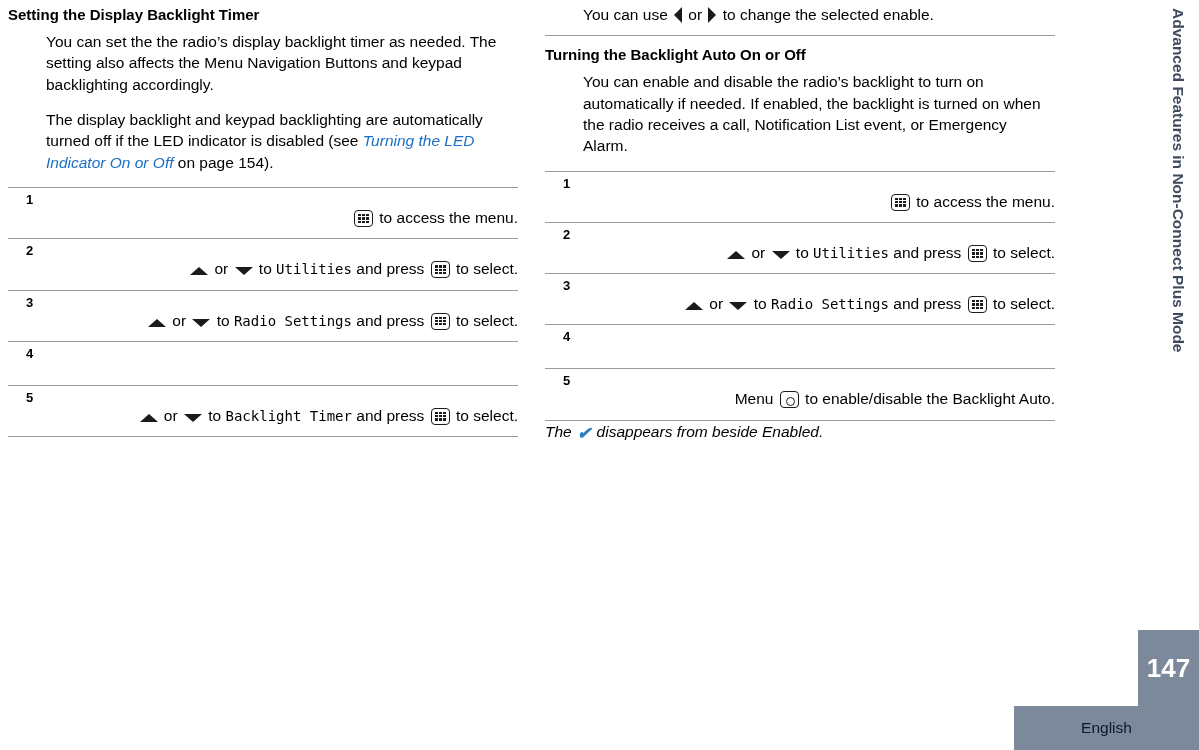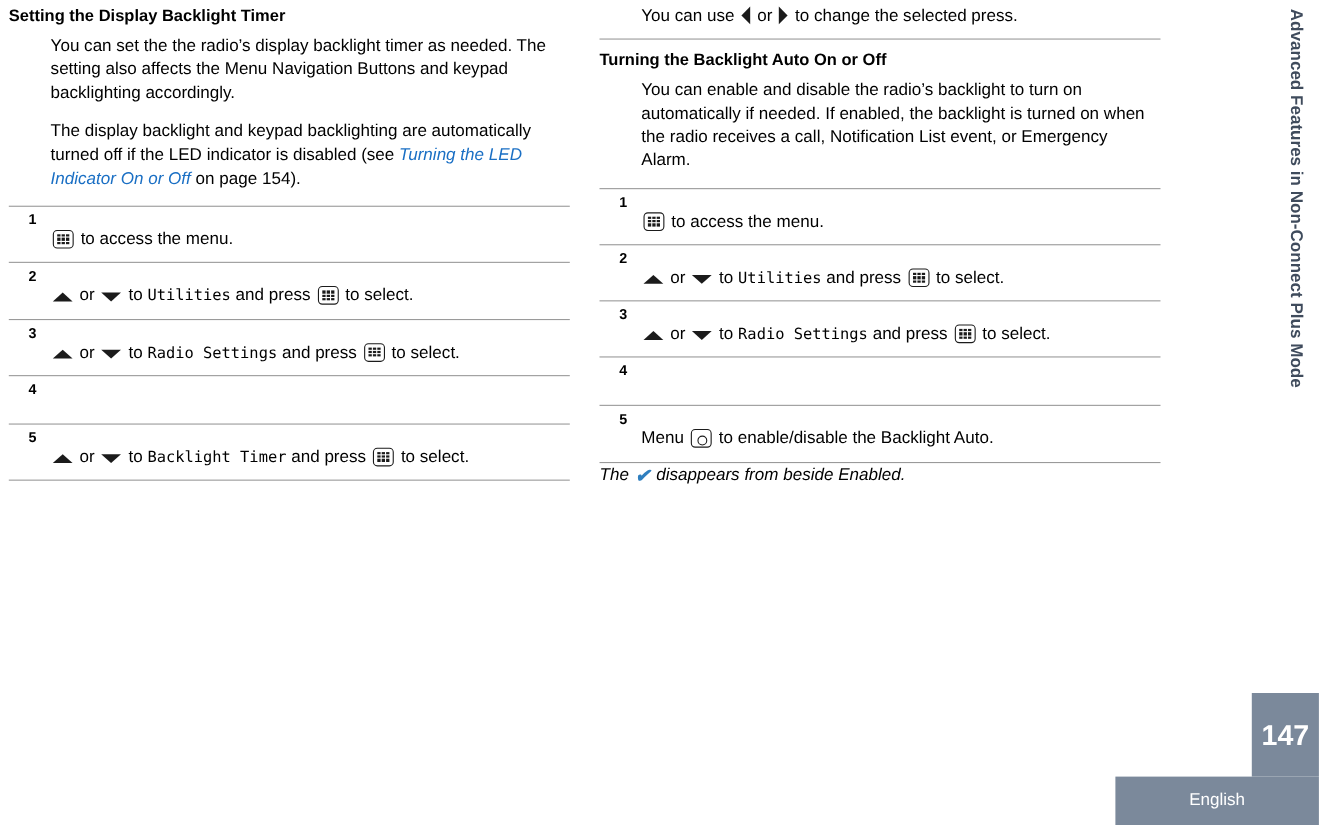"to change the selected press." span { text: press -> enable }
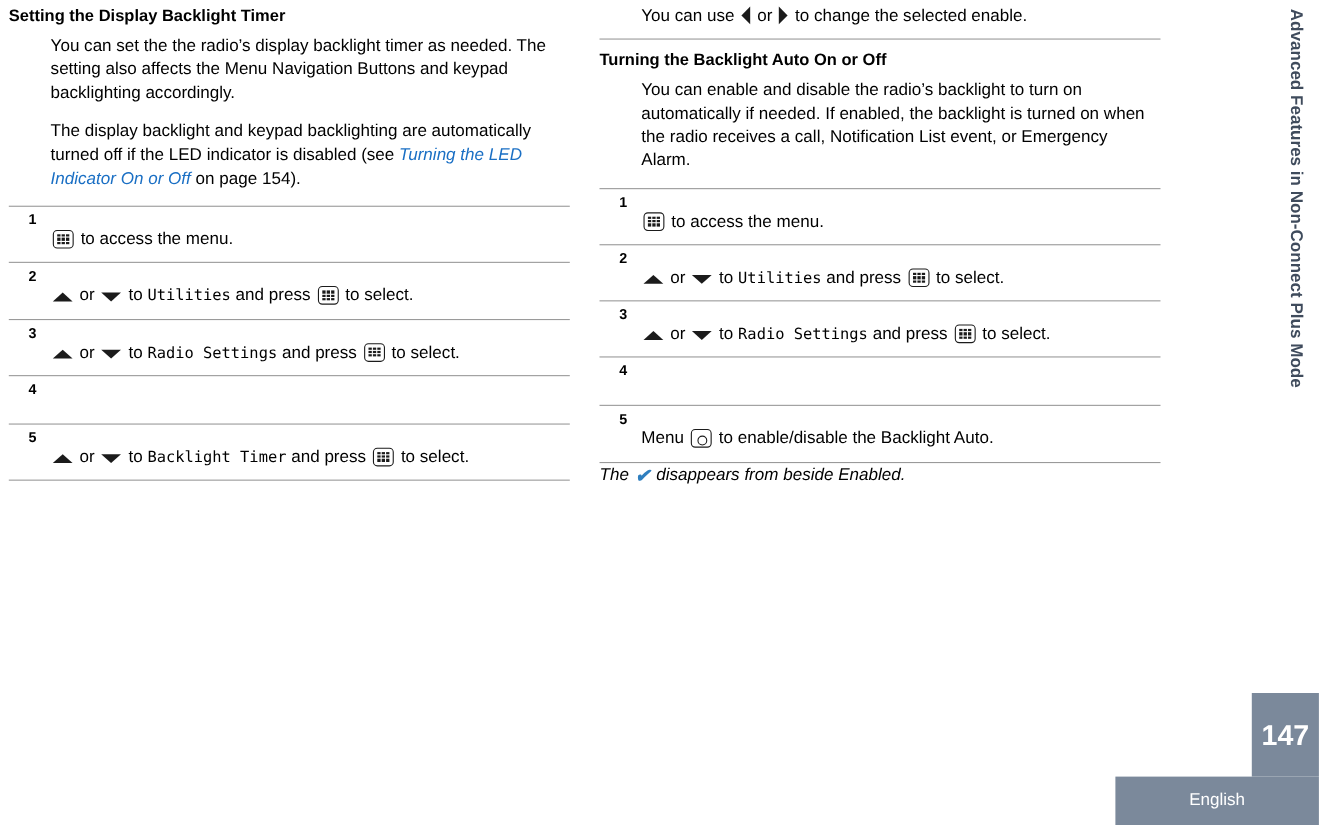"to access the menu." .step-body { text-align: none -> right }
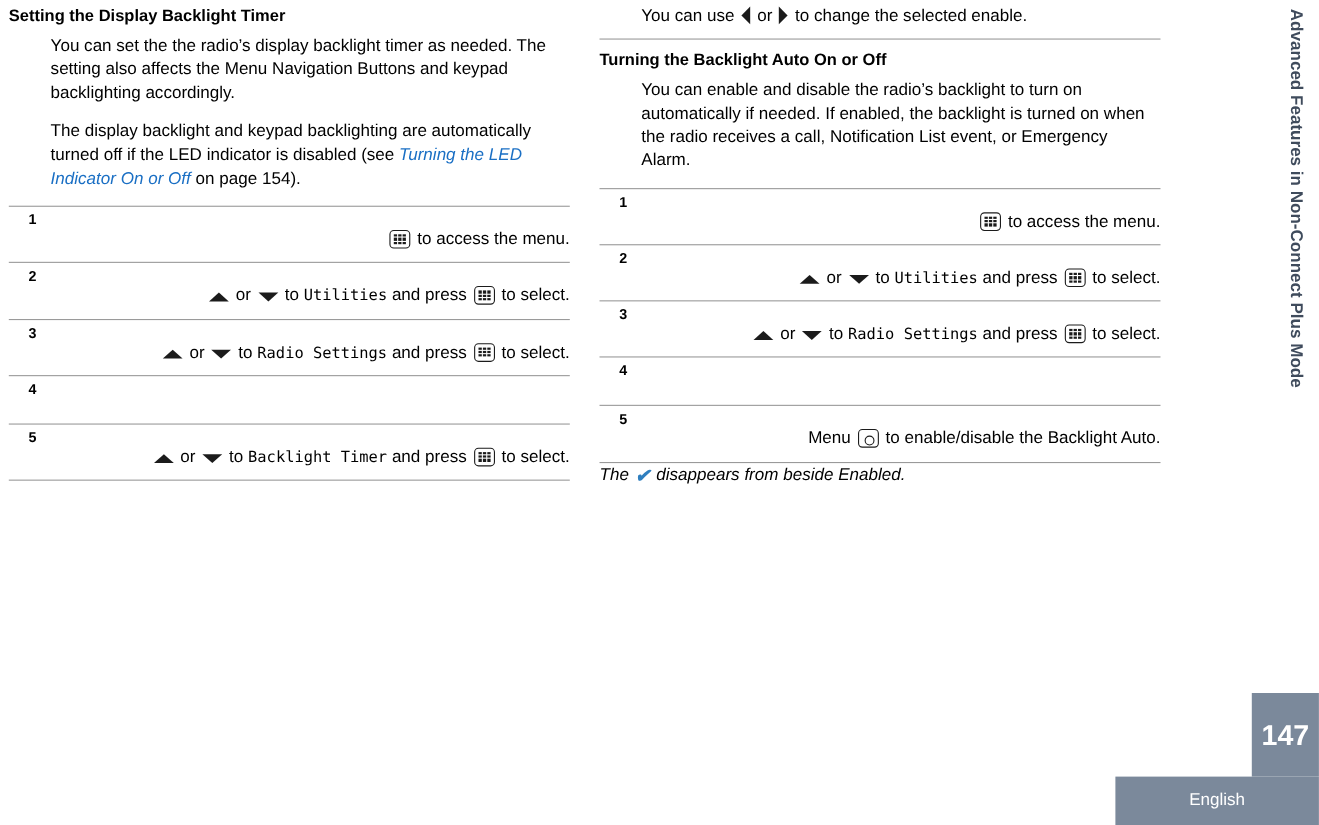"English" .lang-bar { color: #ffffff -> #0f172a }
